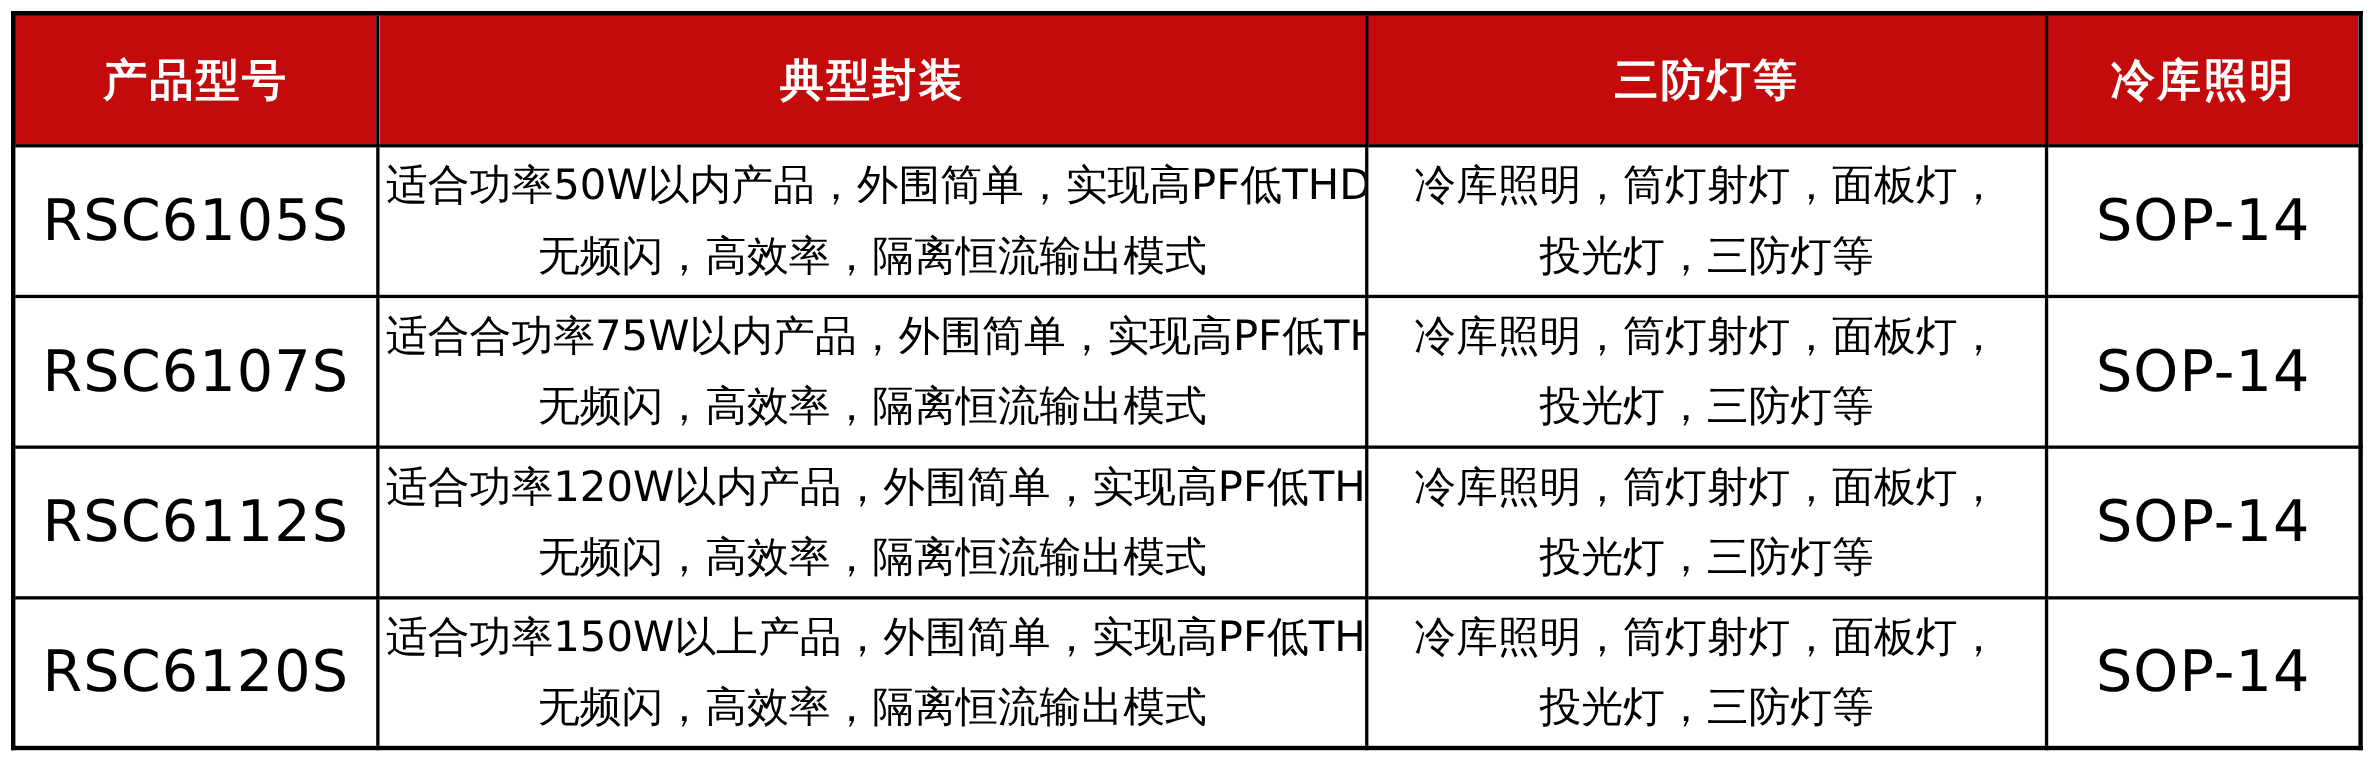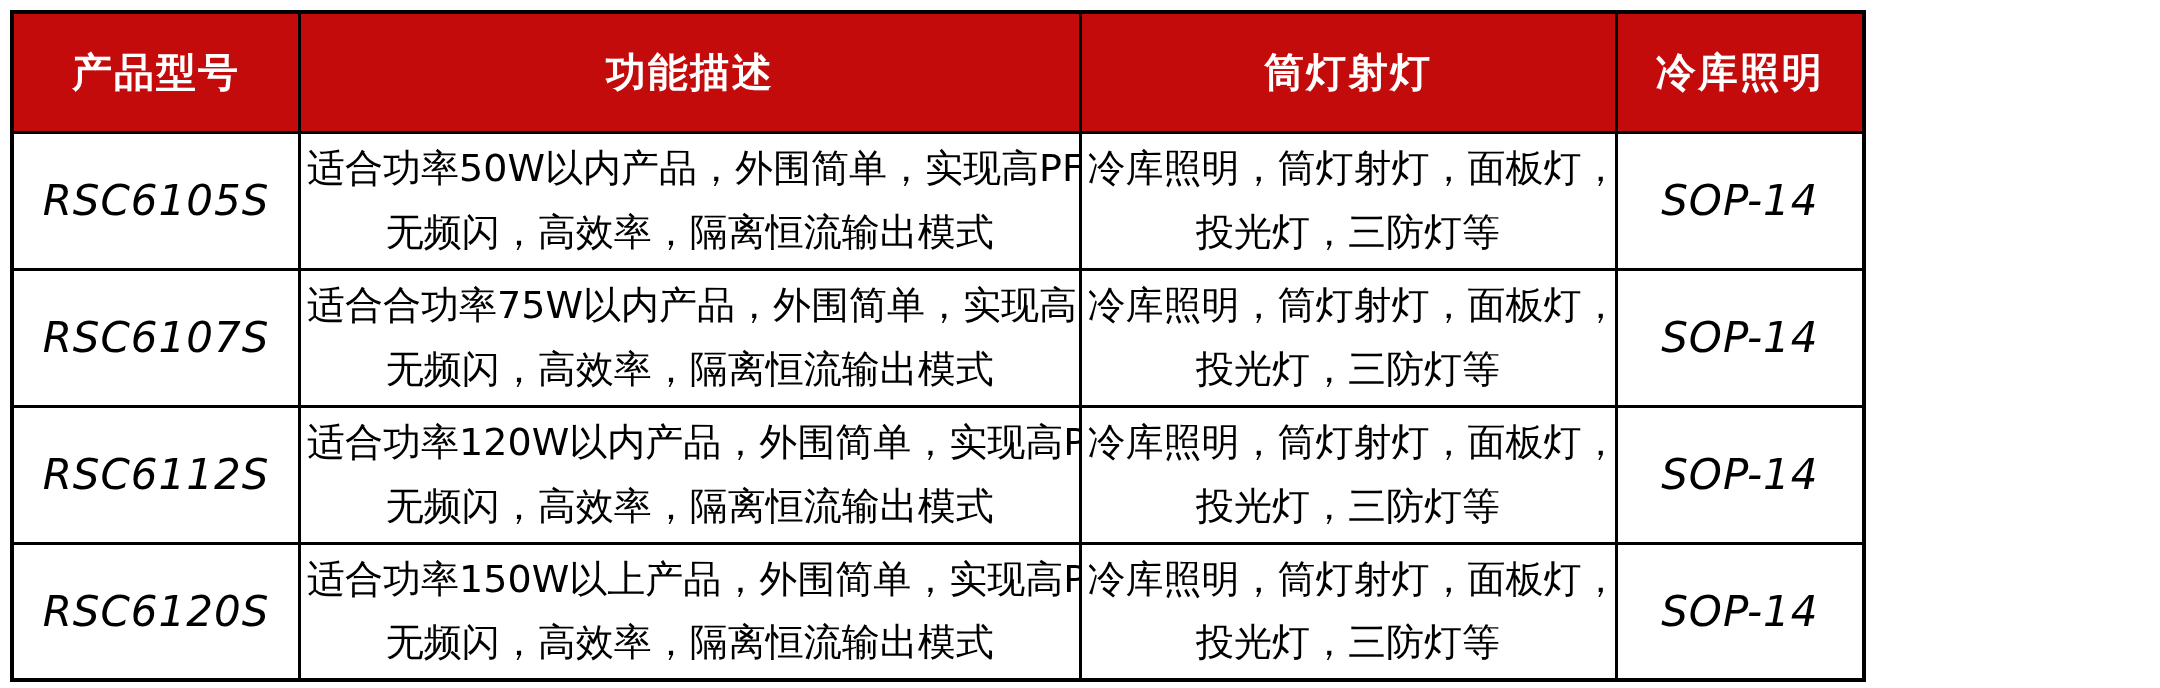"产品型号" table.product-table { width: 1856px -> 2138px }
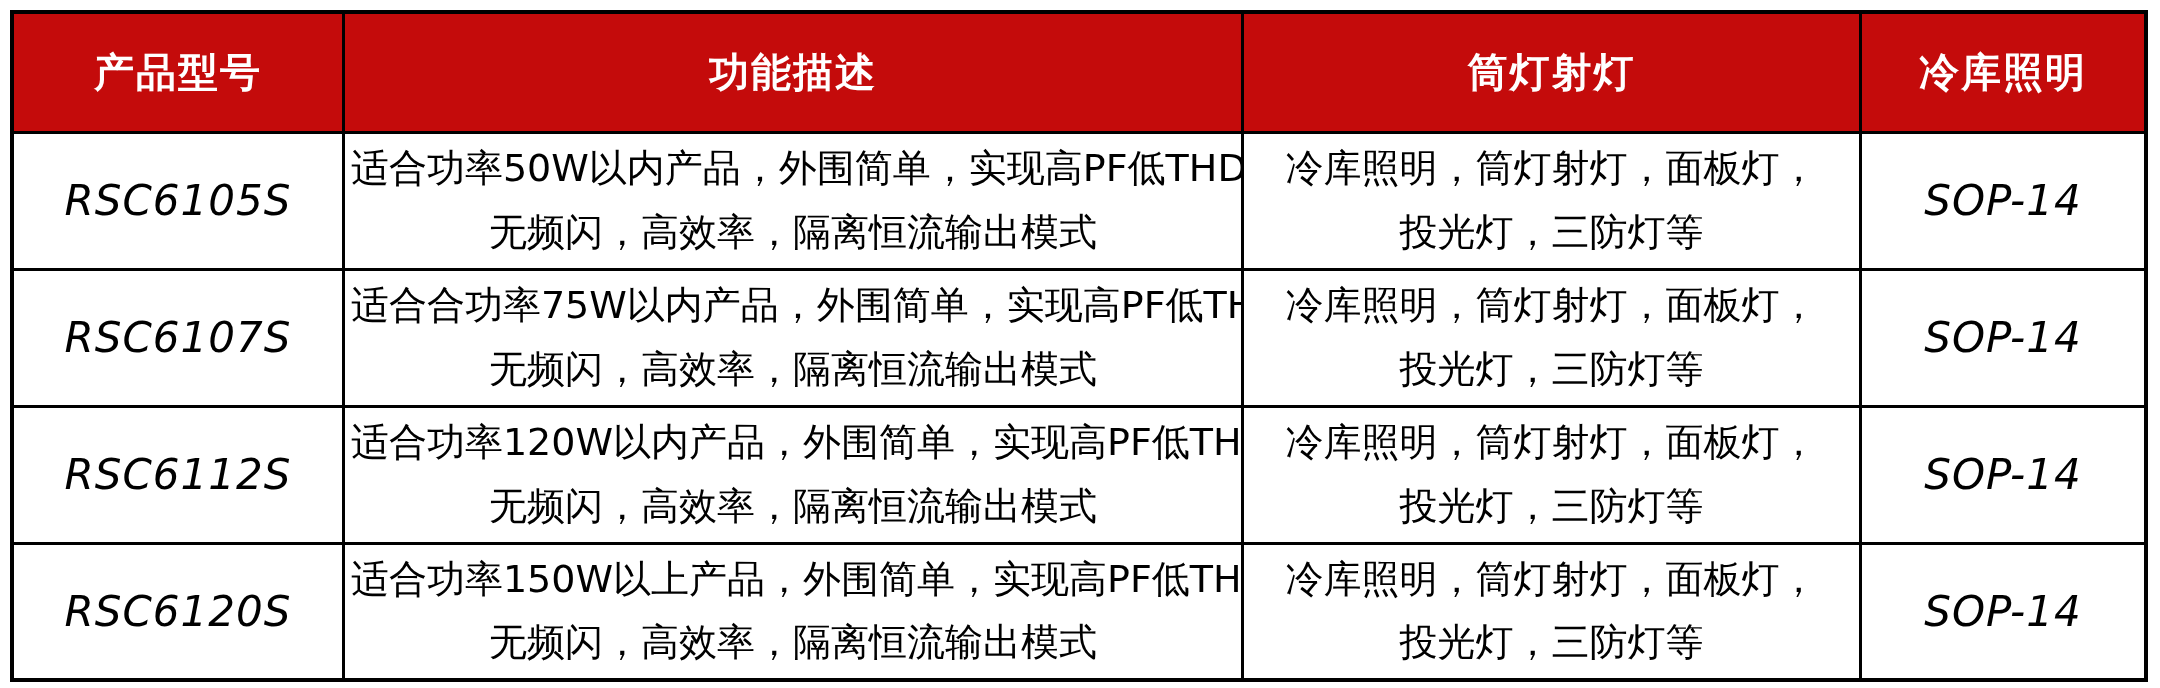"功能描述" th { text: 功能描述 -> 典型封装 }
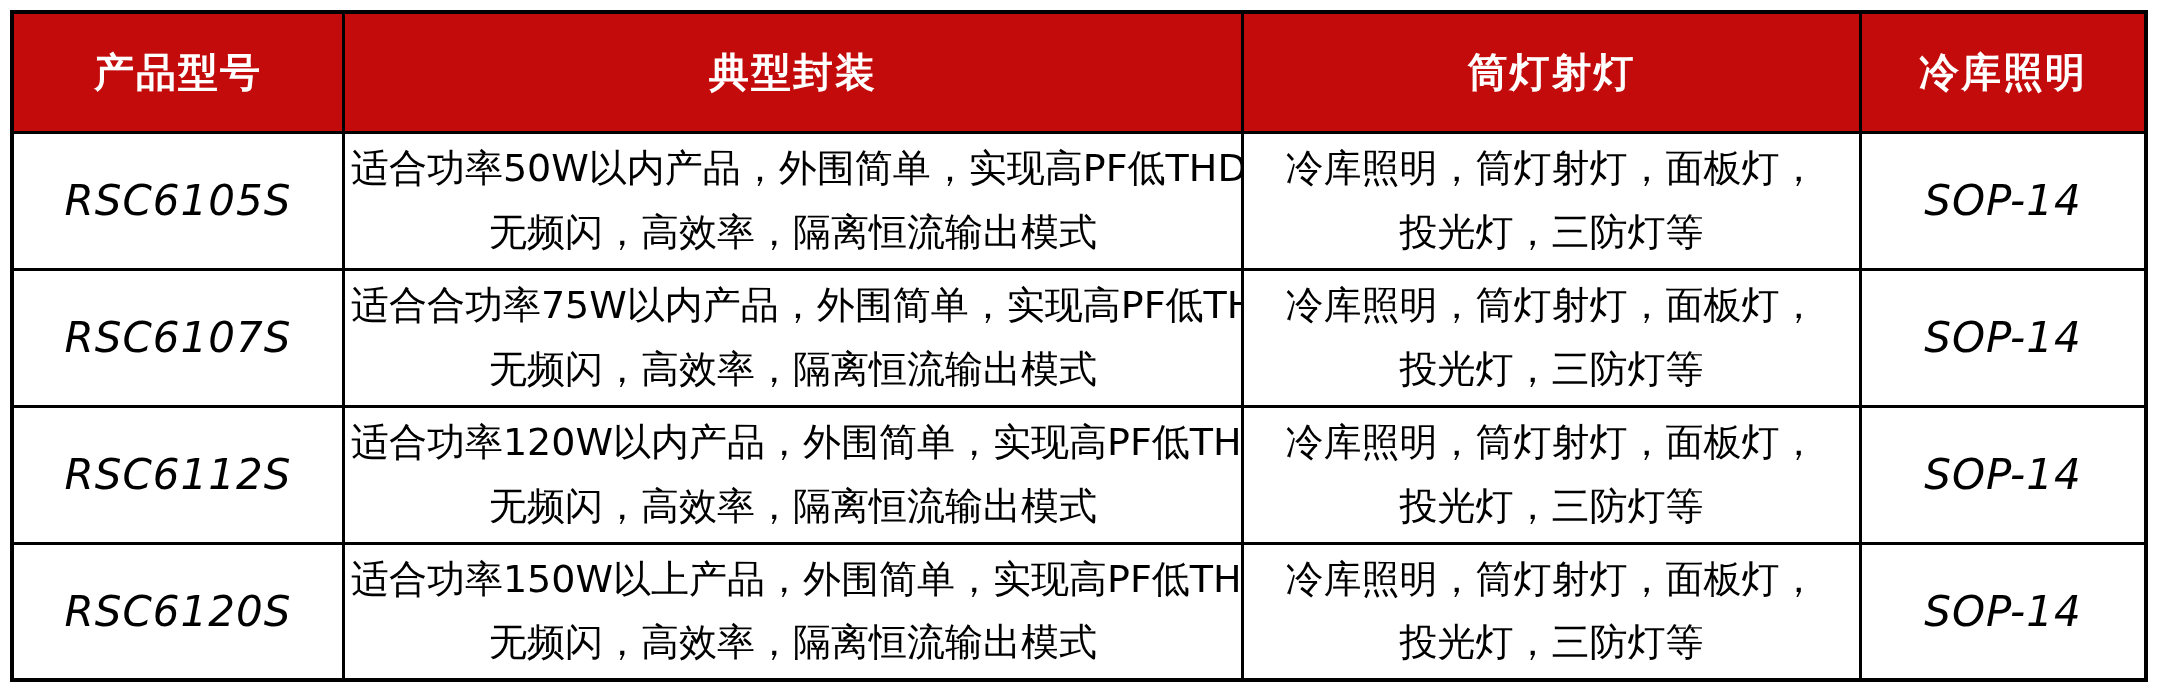"筒灯射灯" th { text: 筒灯射灯 -> 三防灯等 }
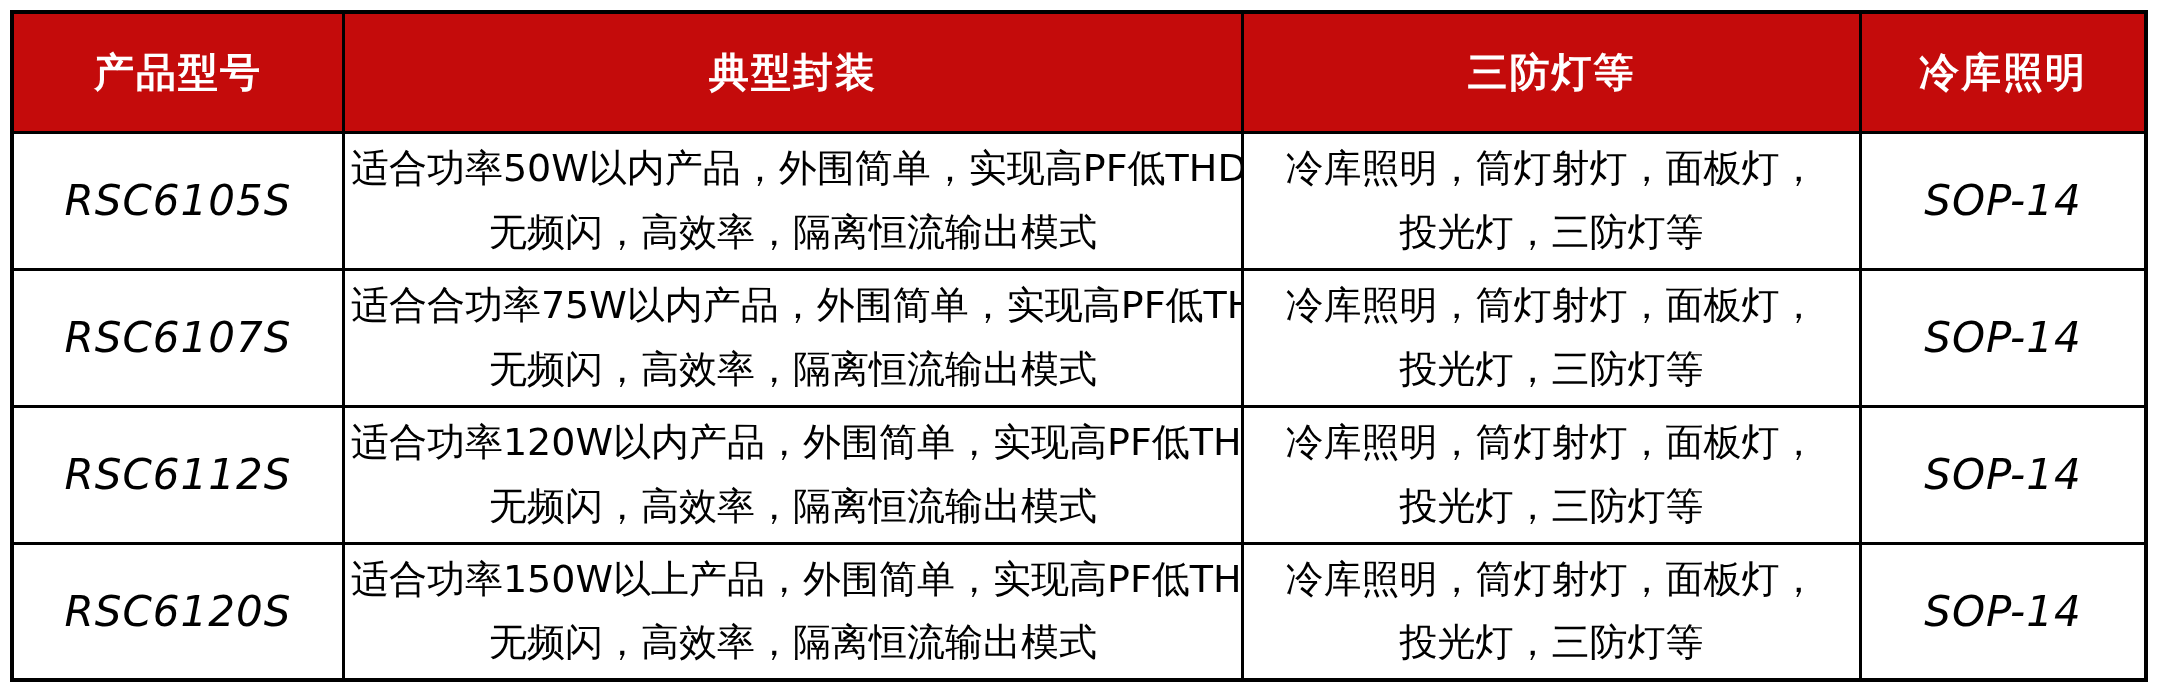"RSC6105S" td.cell-model, td.cell-package { font-size: 42px -> 52px; font-style: italic -> none }
